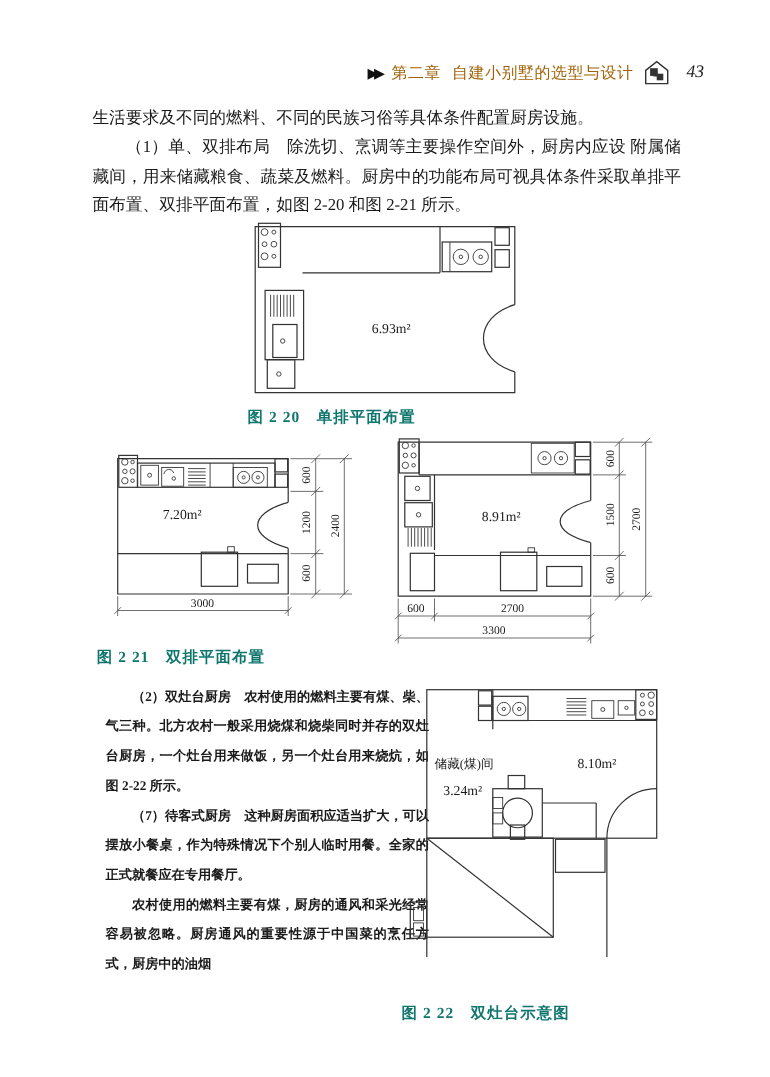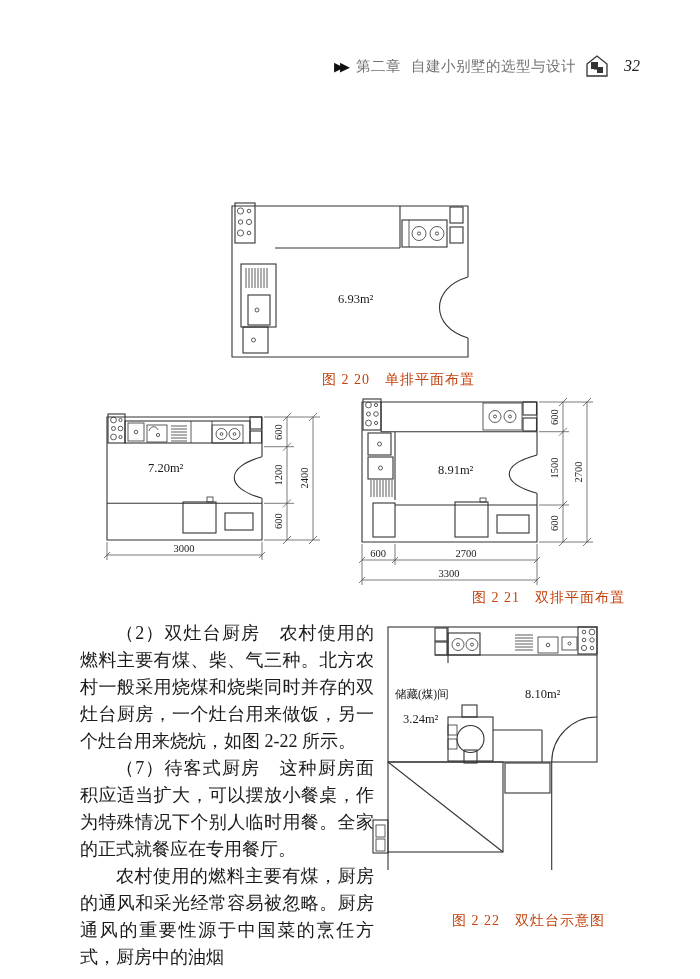"第二章 自建小别墅的选型与设计" .hdr-text { color: #737373 -> #a16207 }
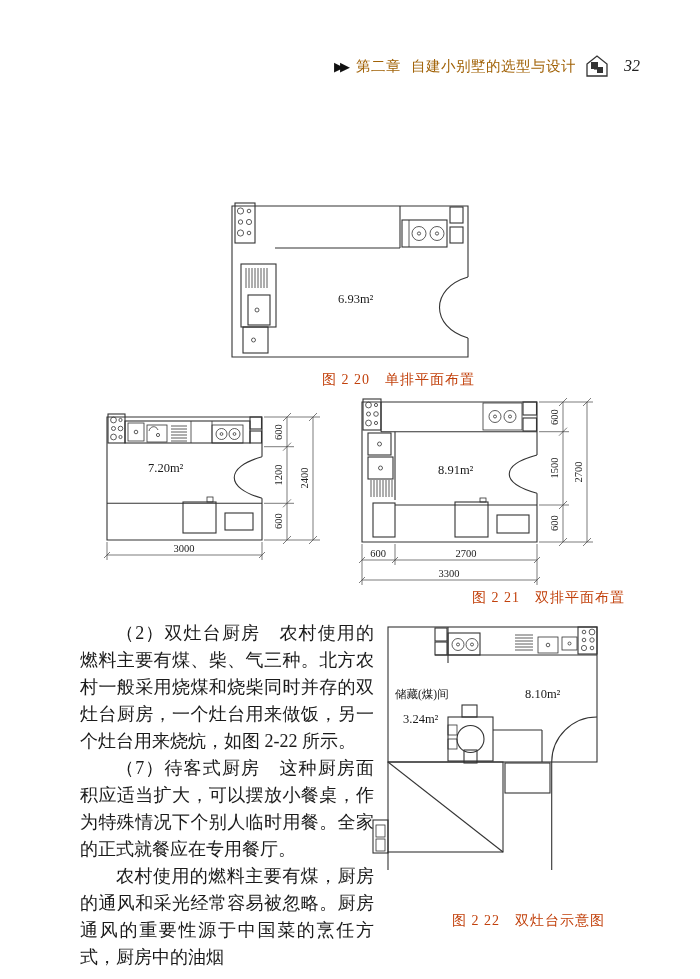"32" span.hdr-page { text: 32 -> 43 }
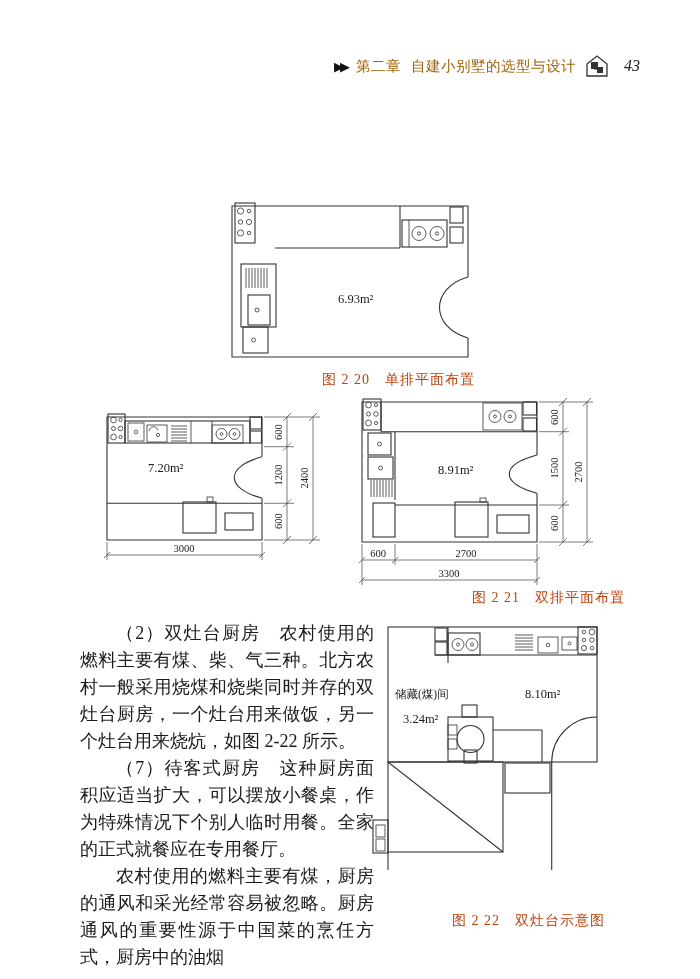"生活要求及不同的燃料、不同的民族习俗等具体条件配置厨房设施。" div.maintext { html: none -> <div> <p>生活要求及不同的燃料、不同的民族习俗等具体条件配置厨房设施。</p> <p>（1）单、双排布局 除洗切、烹调等主要操作空间外，厨房内应设 附属储藏间，用来储藏粮食、蔬菜及燃料。厨房中的功能布局可视具体条件采取单排平面布置、双排平面布置，如图 2-20 和图 2-21 所示。</p> </div> }
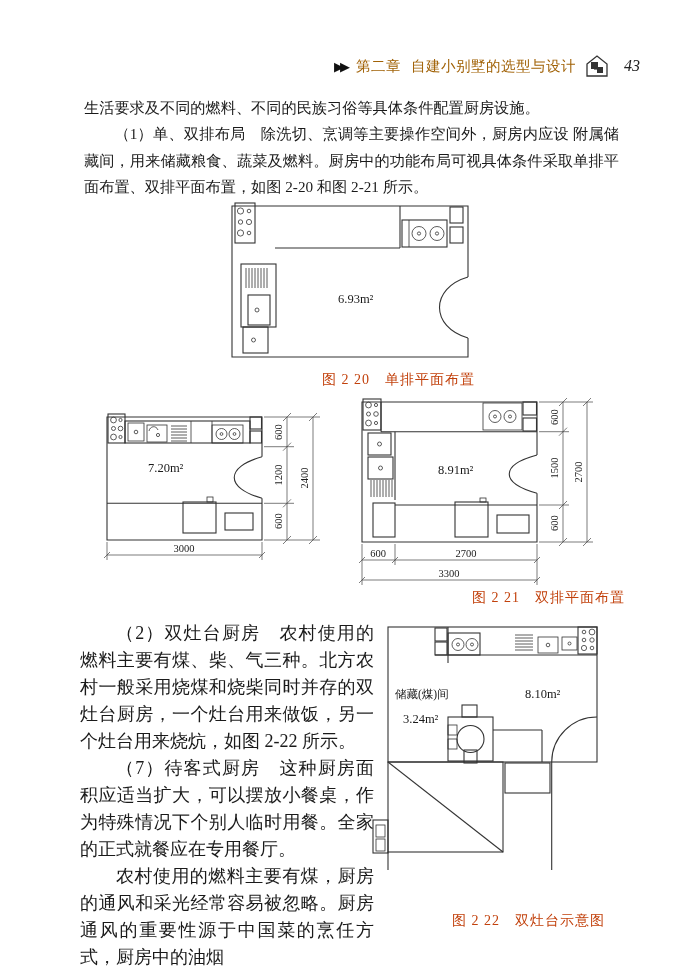"图 2 20 单排平面布置" .caption { color: #c2410c -> #0f766e; font-weight: none -> bold; text-align: right -> left }
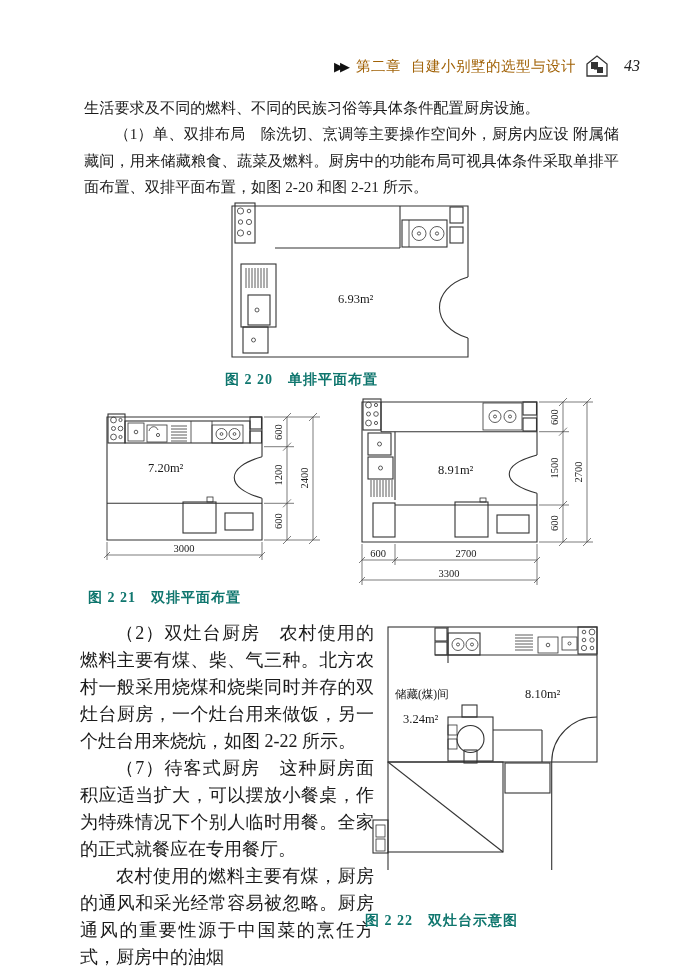"（2）双灶台厨房" .colblock { font-size: 18px -> 12px; font-weight: none -> bold; left: 80px -> 96px }
